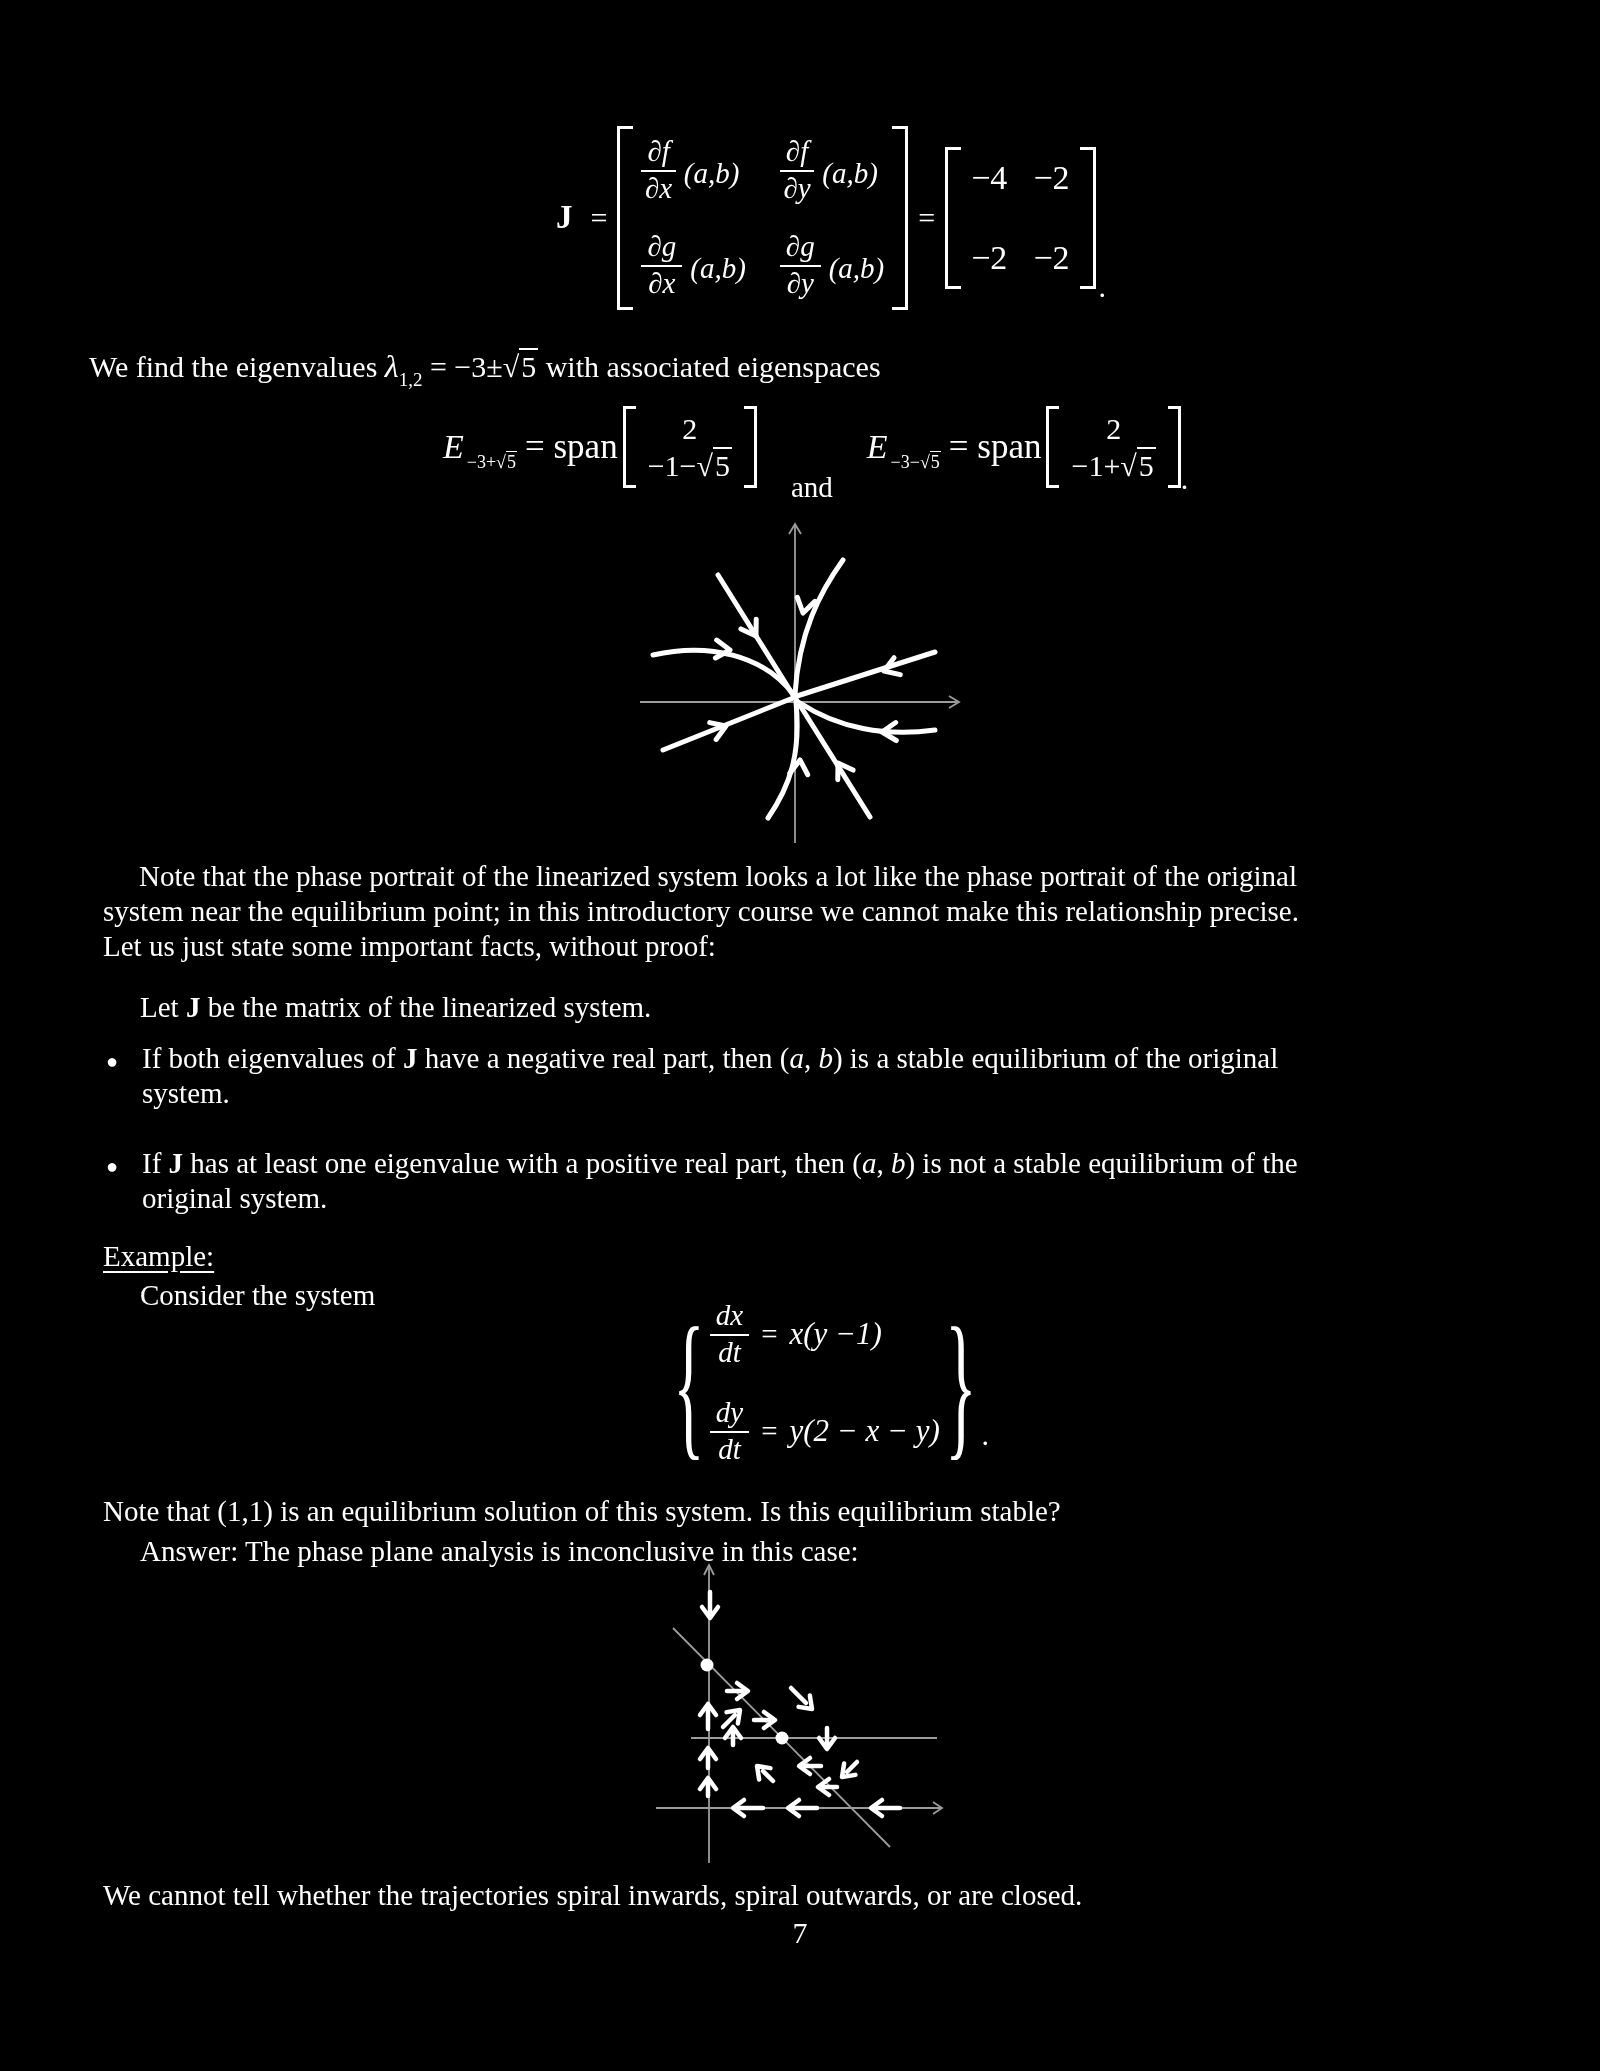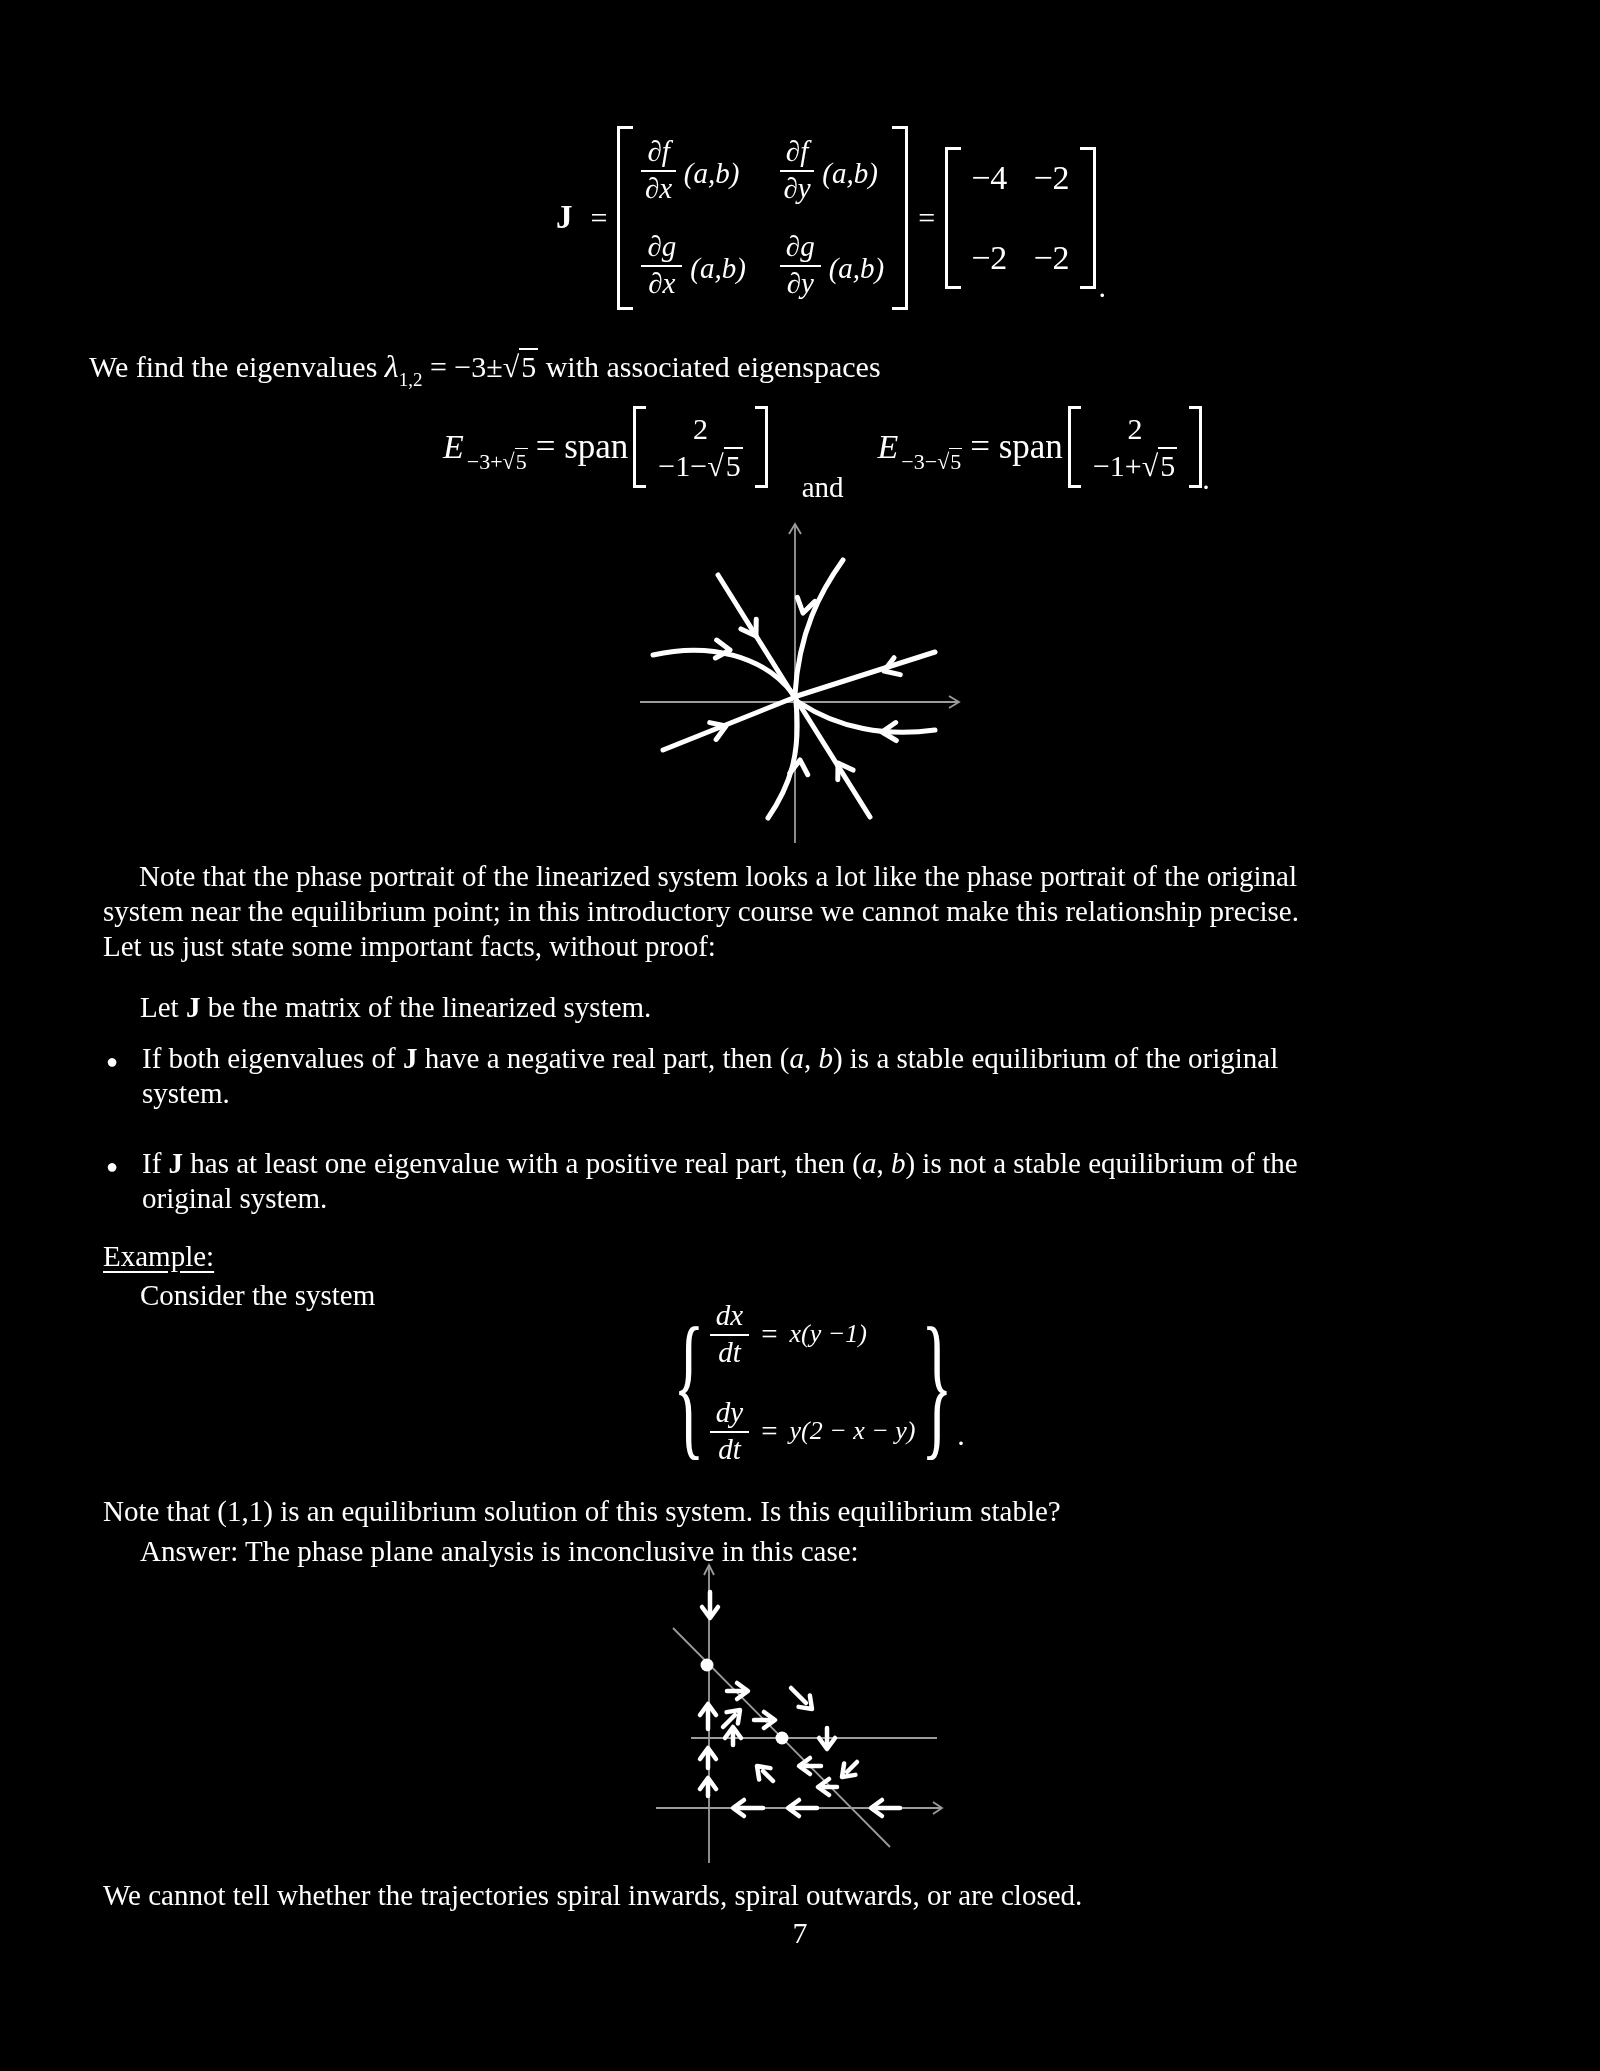"−3+√5" .esub { font-size: 22px -> 18px }
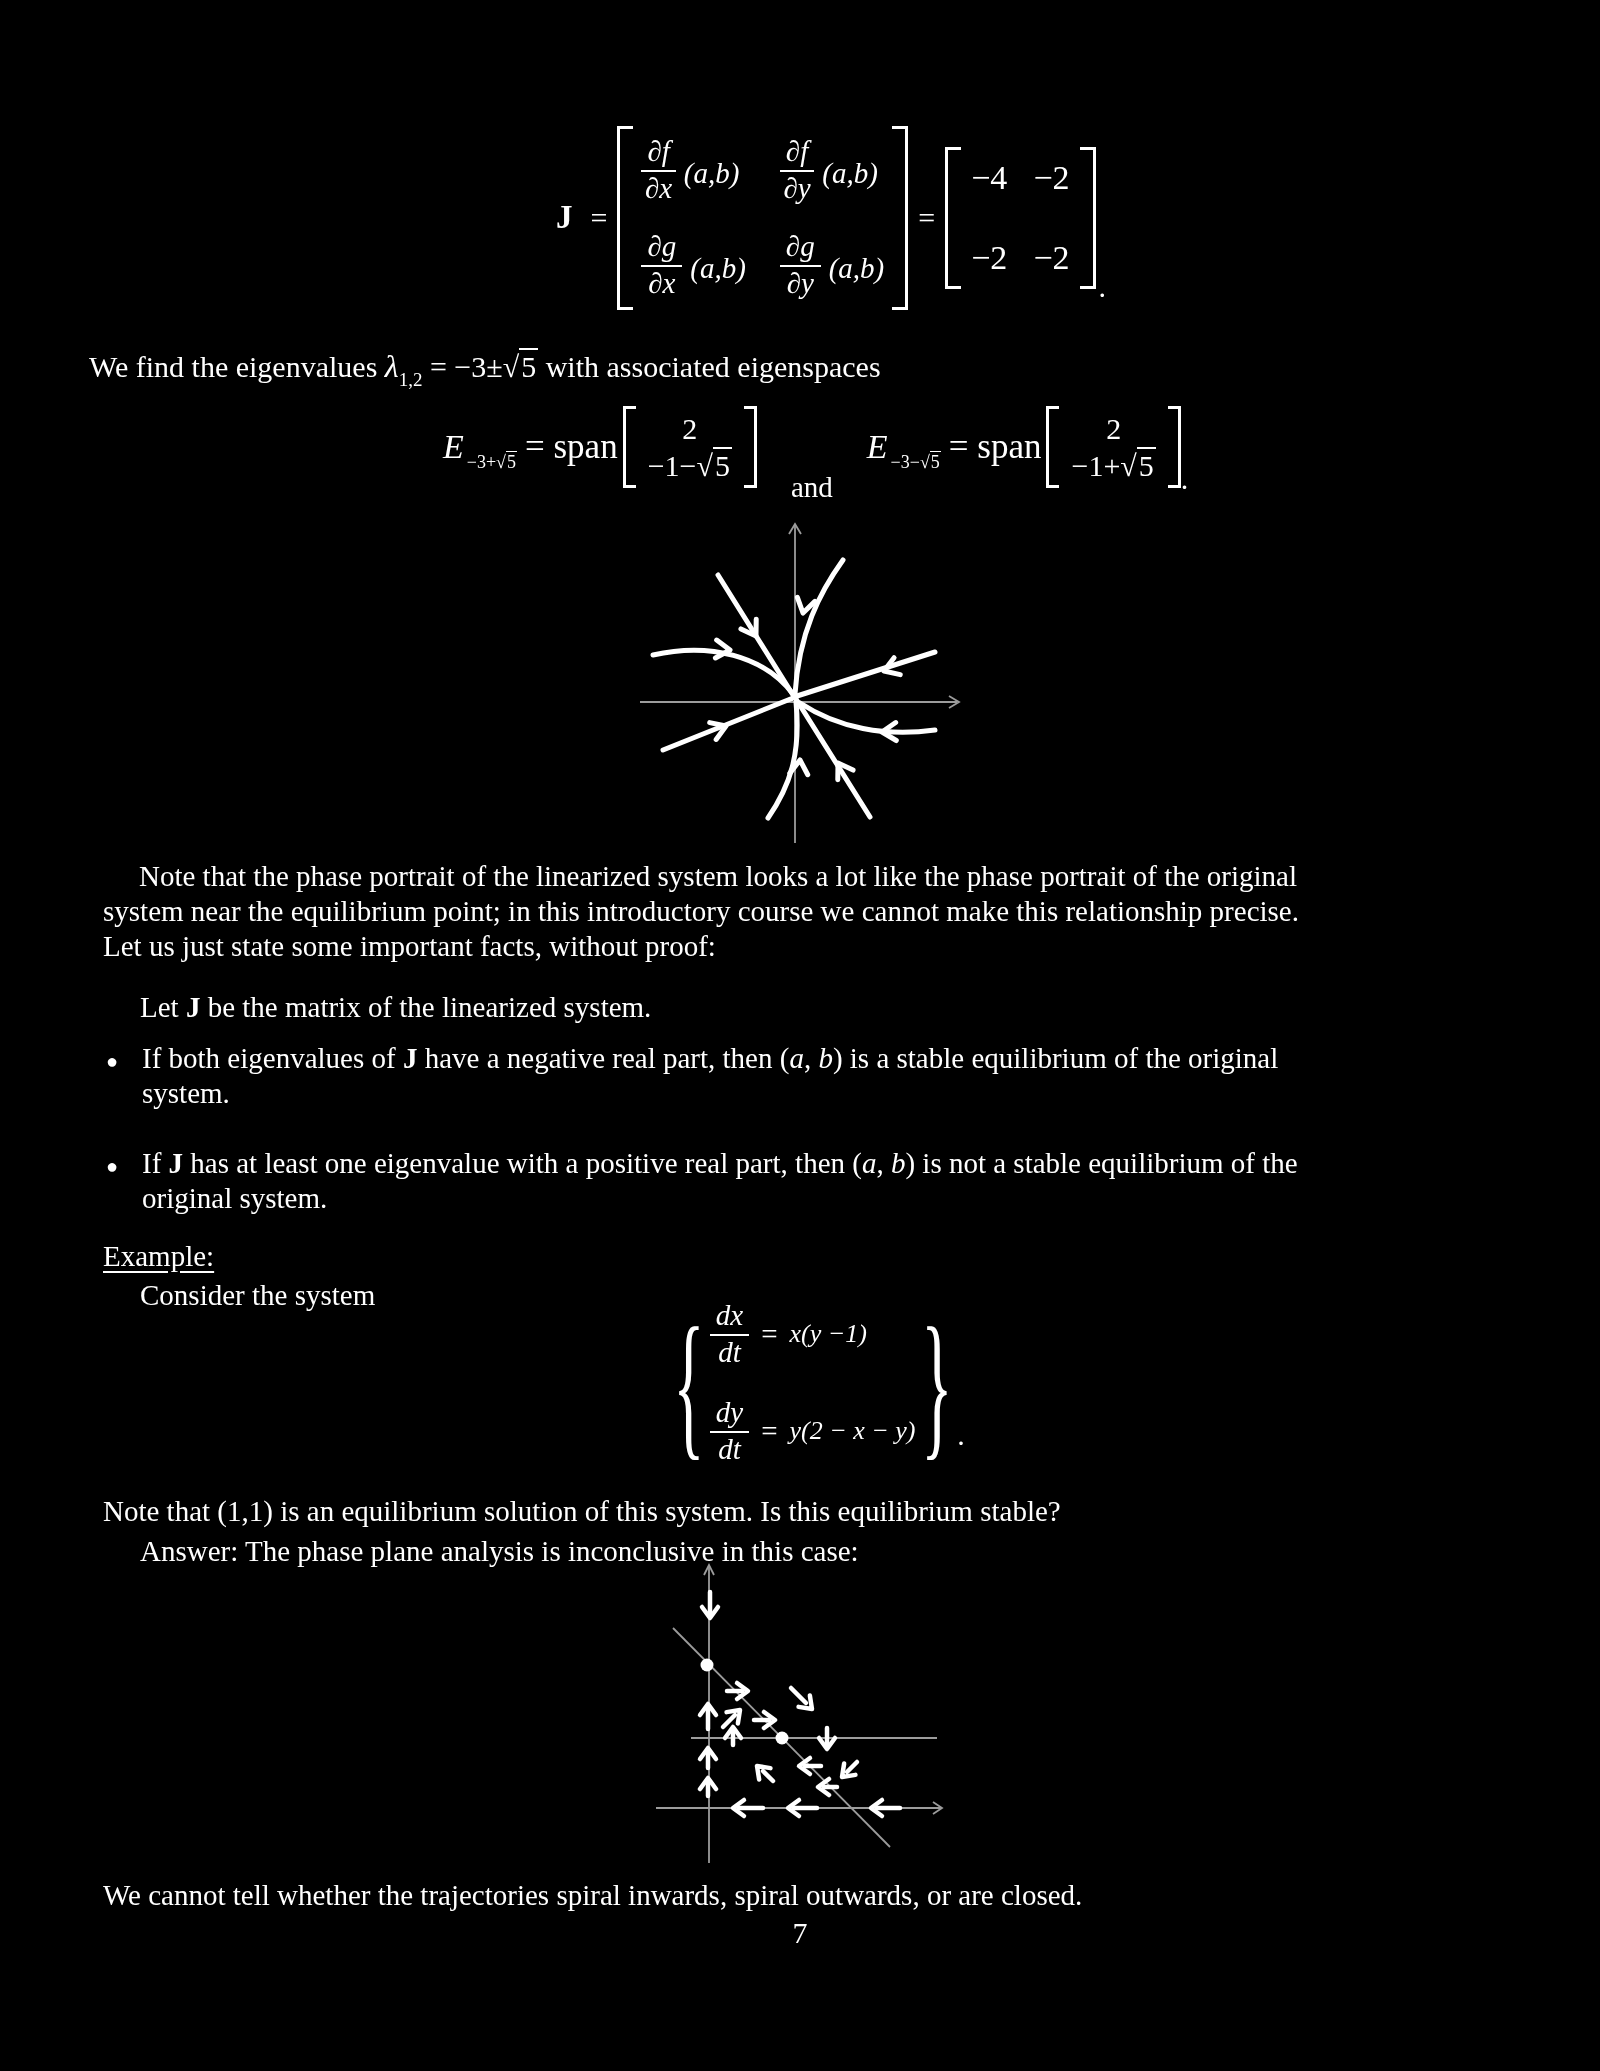"x(y −1)" .oderhs { font-size: 26px -> 31px }
